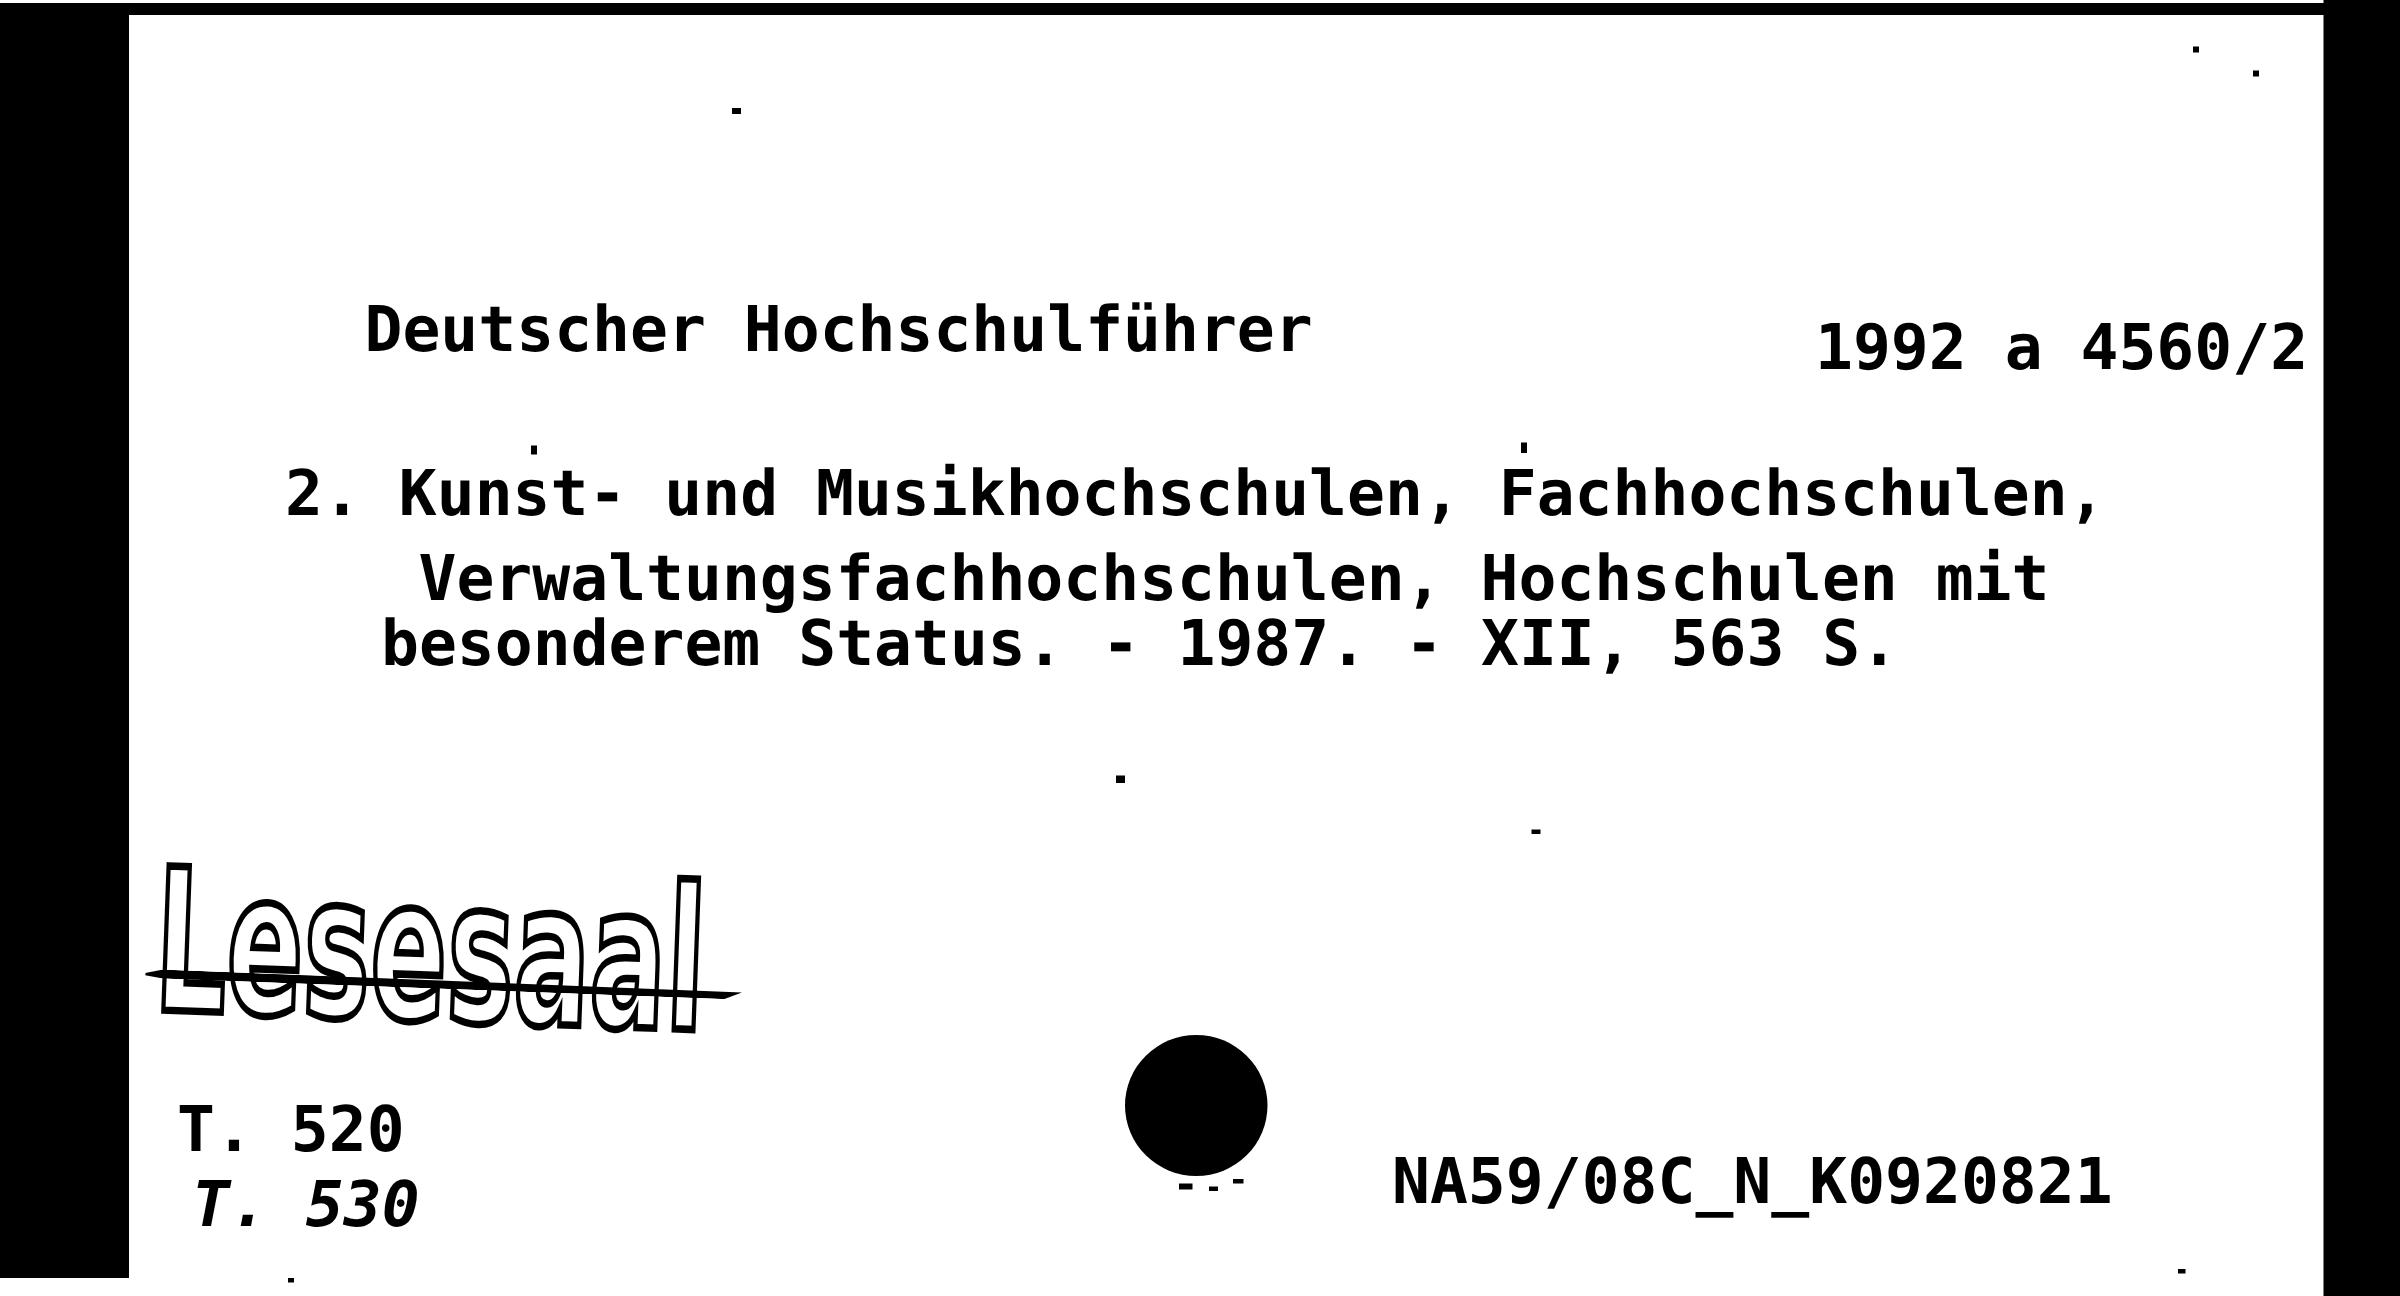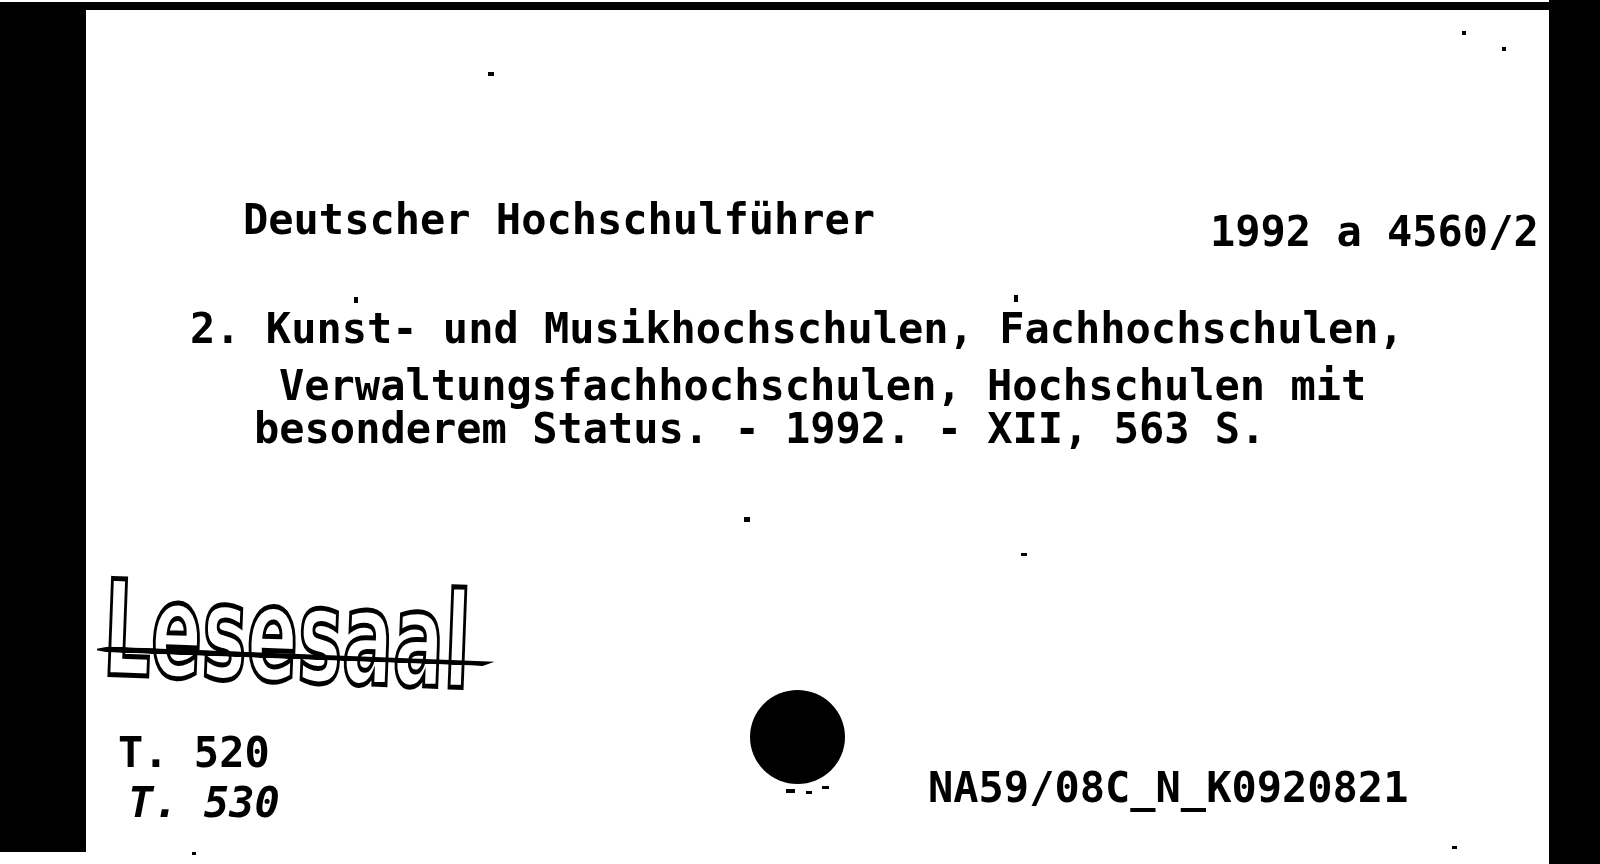"besonderem Status. - 1992. -" div.typed { text: 1992 -> 1987 }
